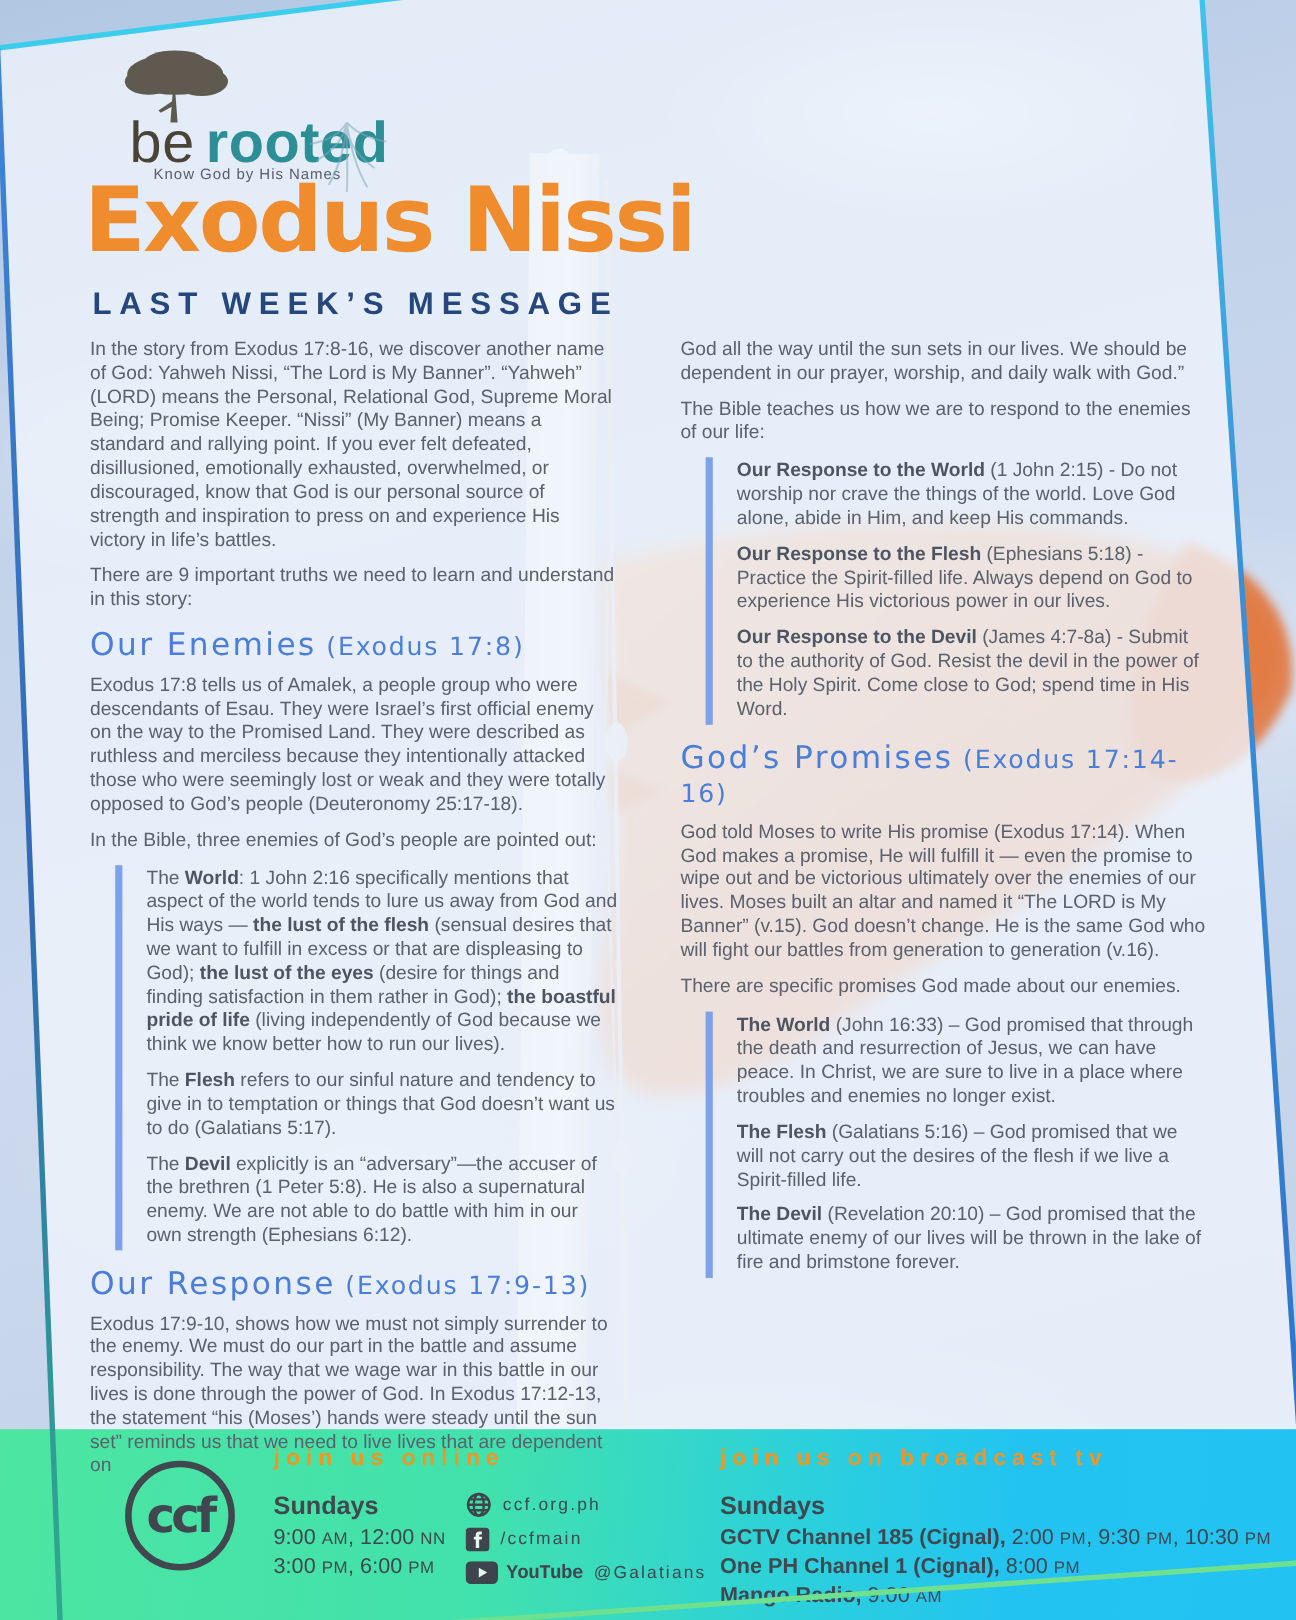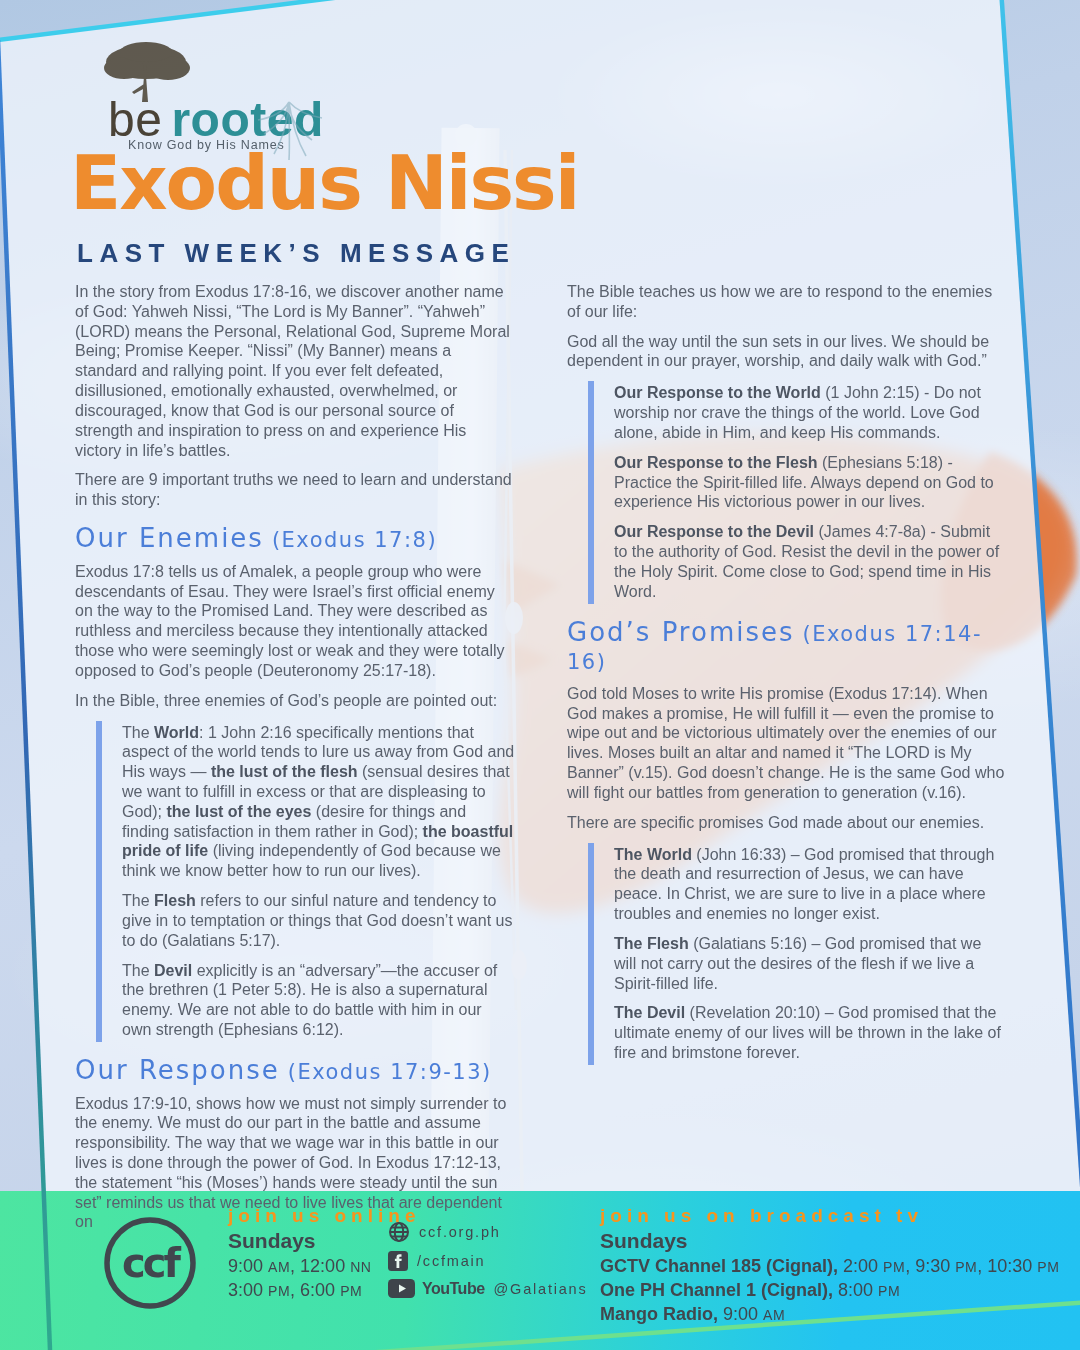"The Bible teaches us how" p { order: before "God all the way until" -> after "God all the way until" }
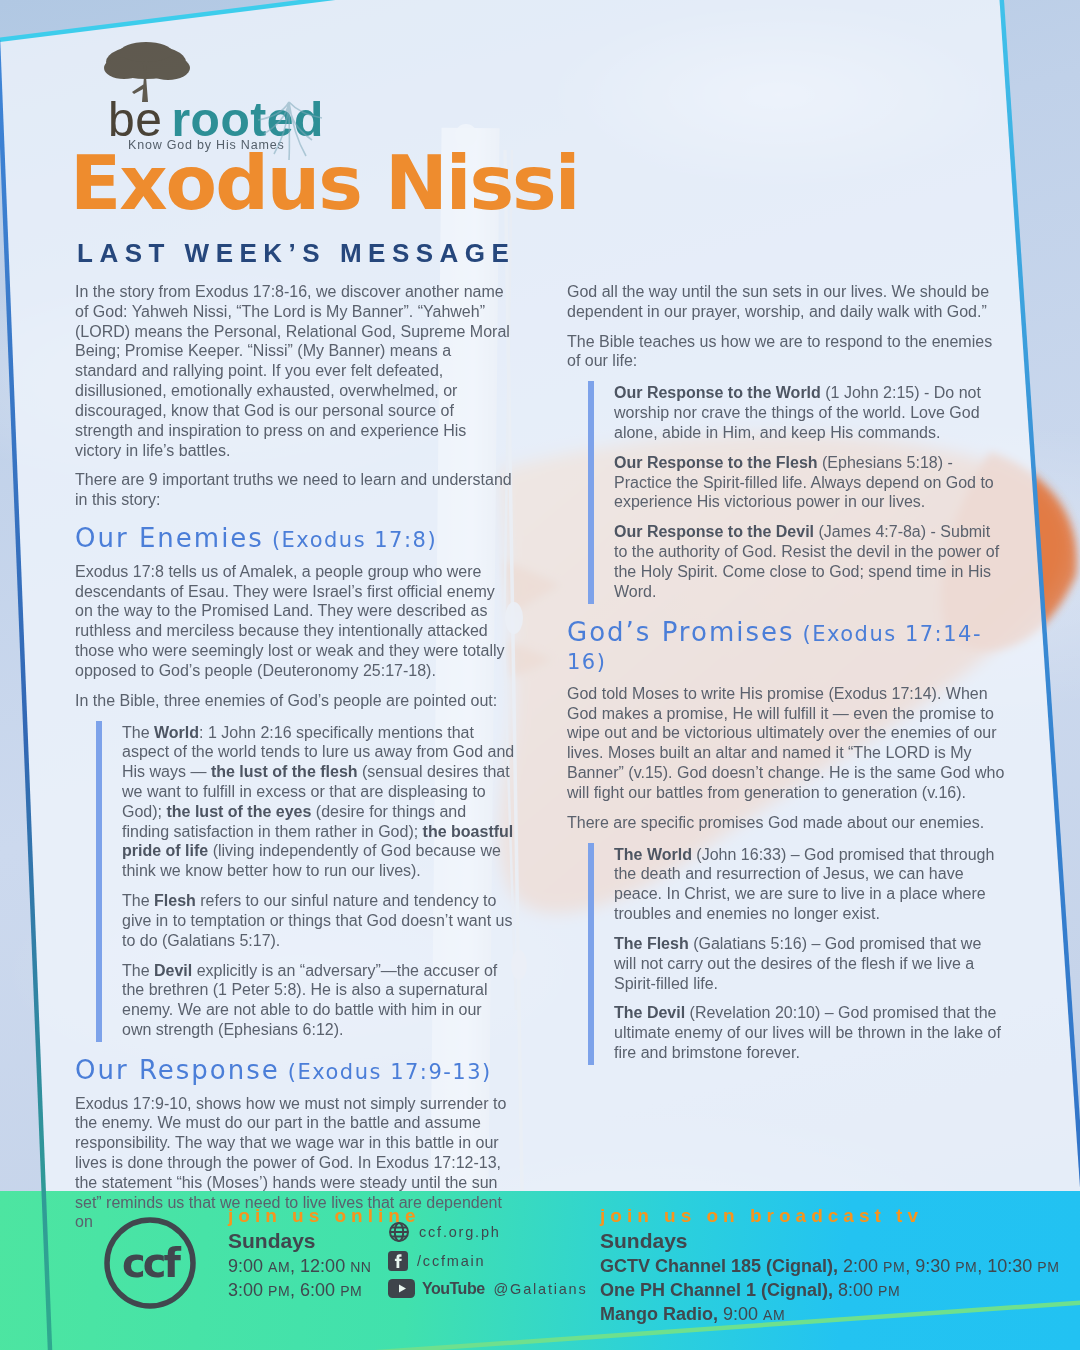"Sundays" .f-day { margin-top: 2px -> 17px }
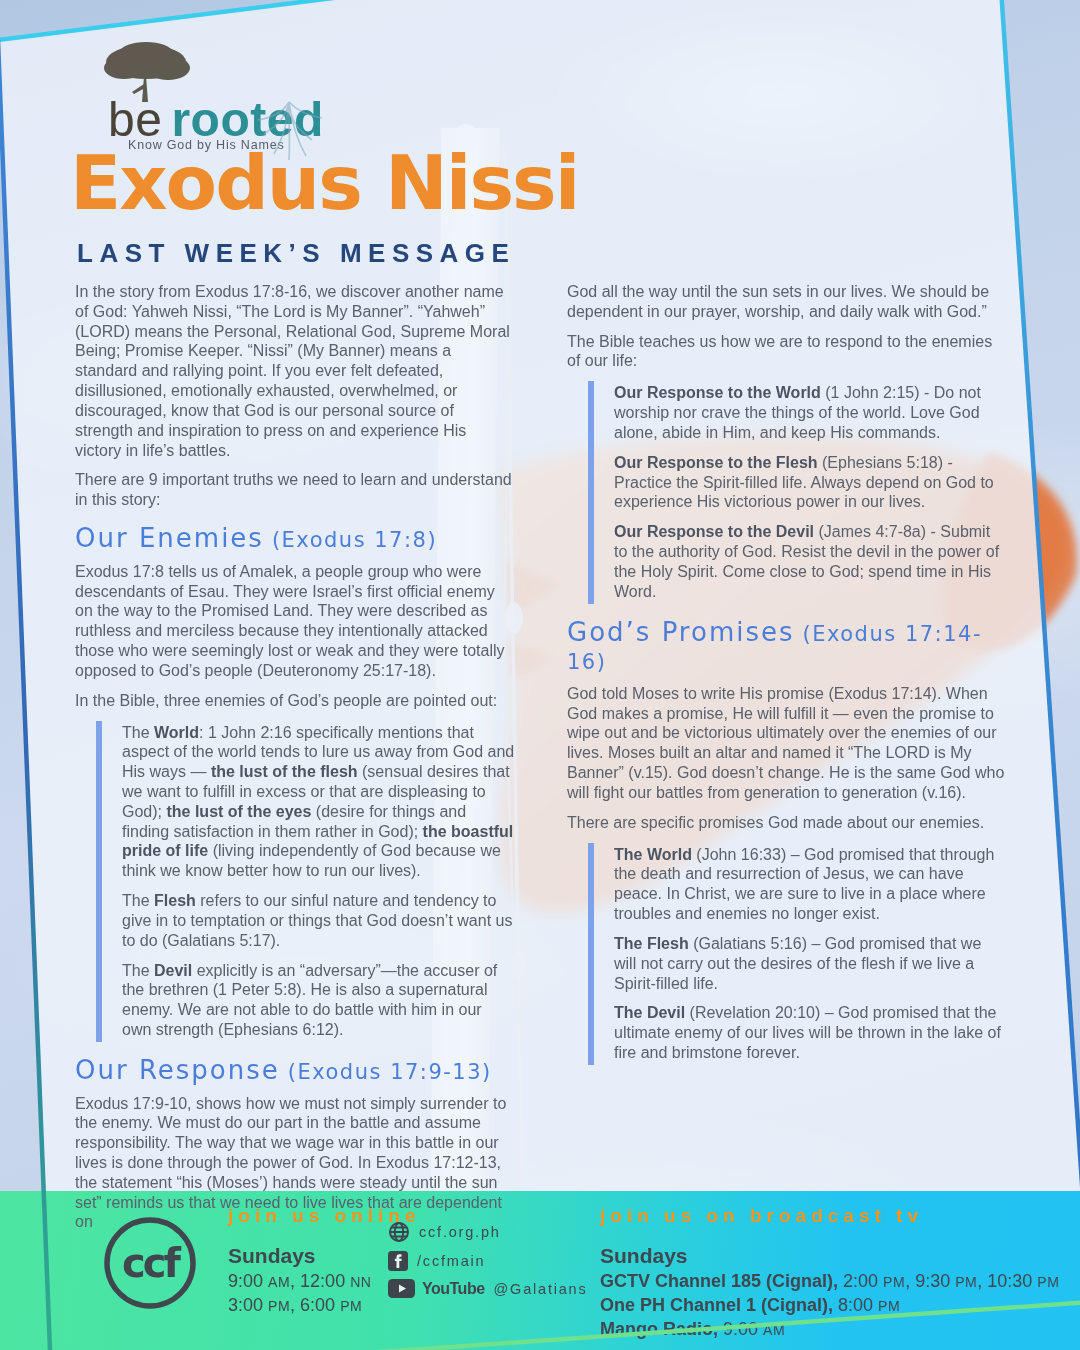"ccf.org.ph" .links { top: 30px -> 52px }
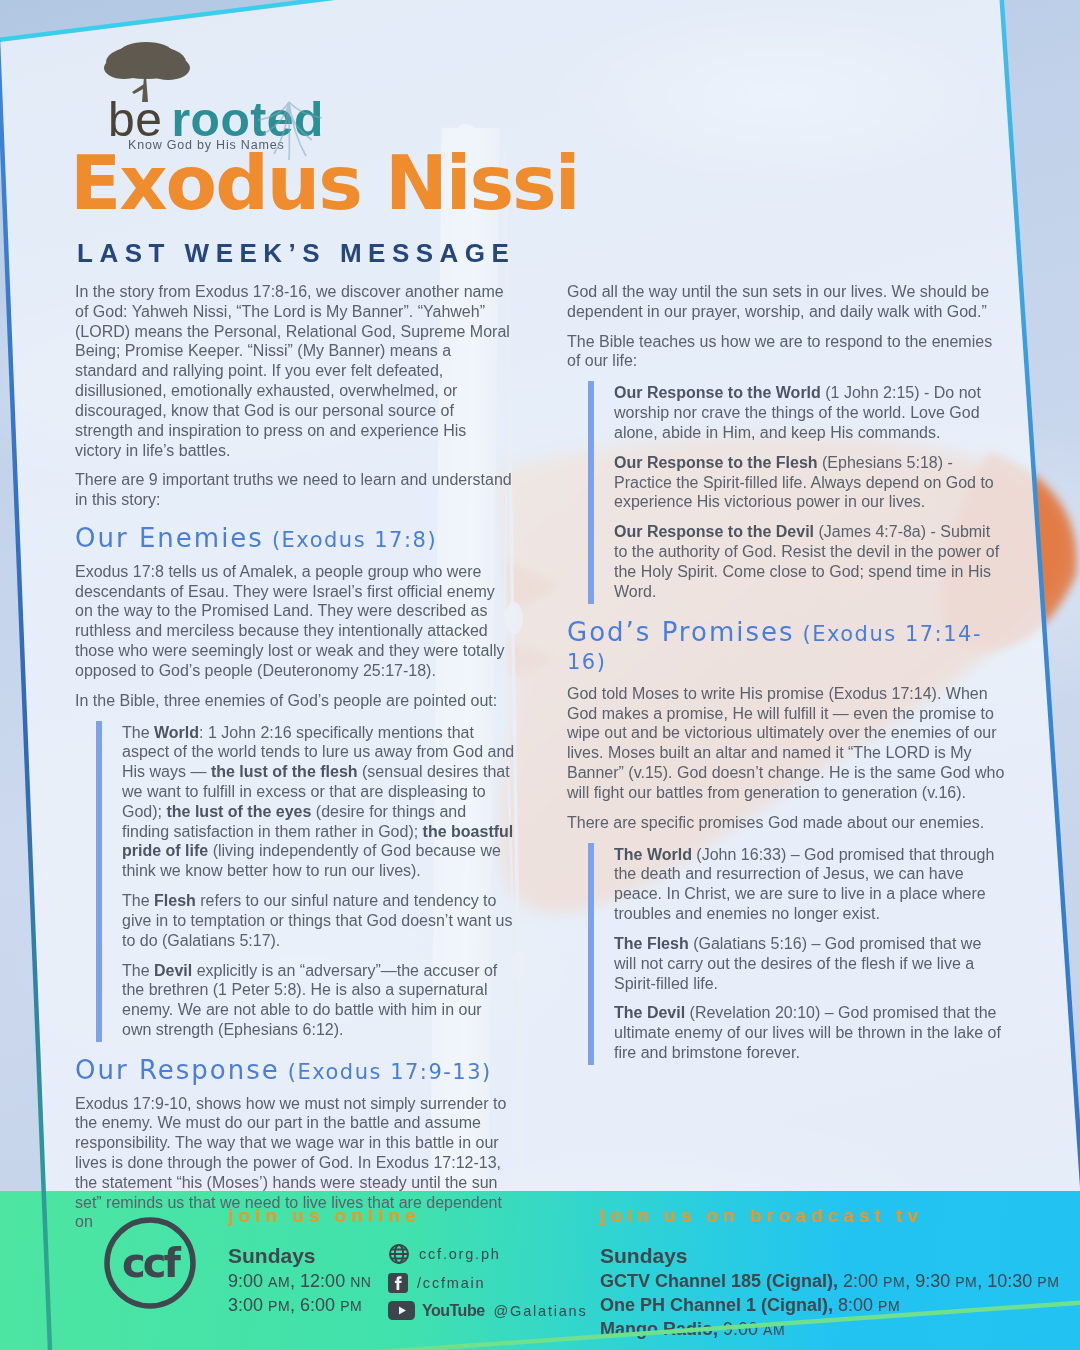"YouTube" .yt-word { font-family: Liberation Sans, sans-serif -> Liberation Mono, monospace }
